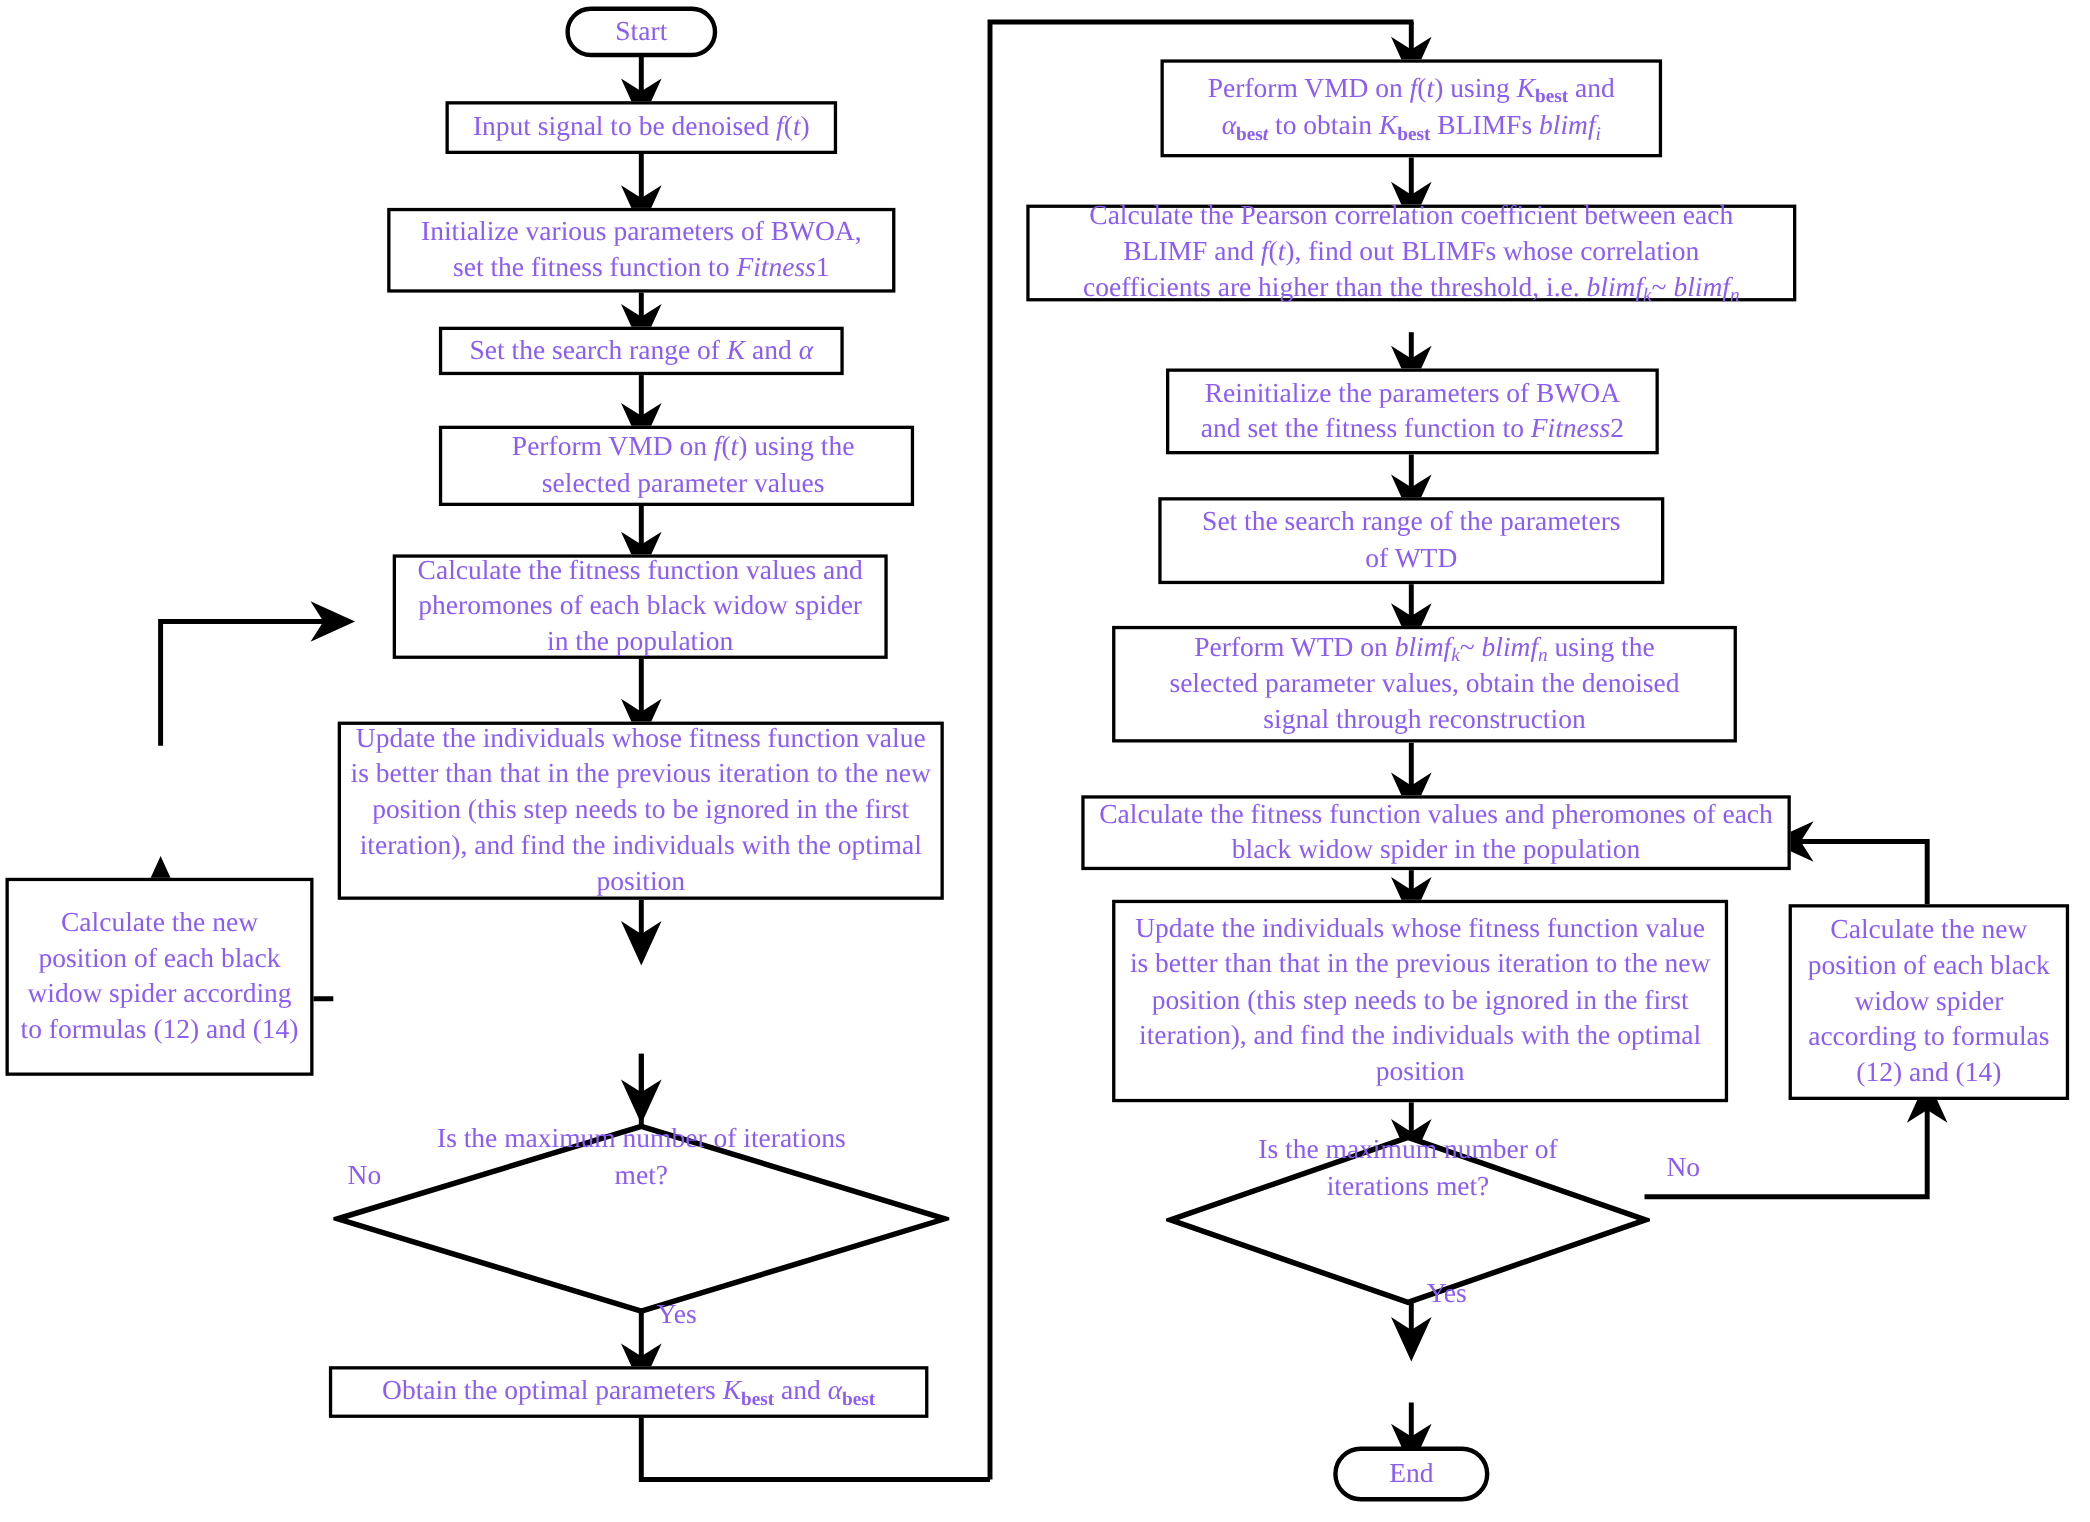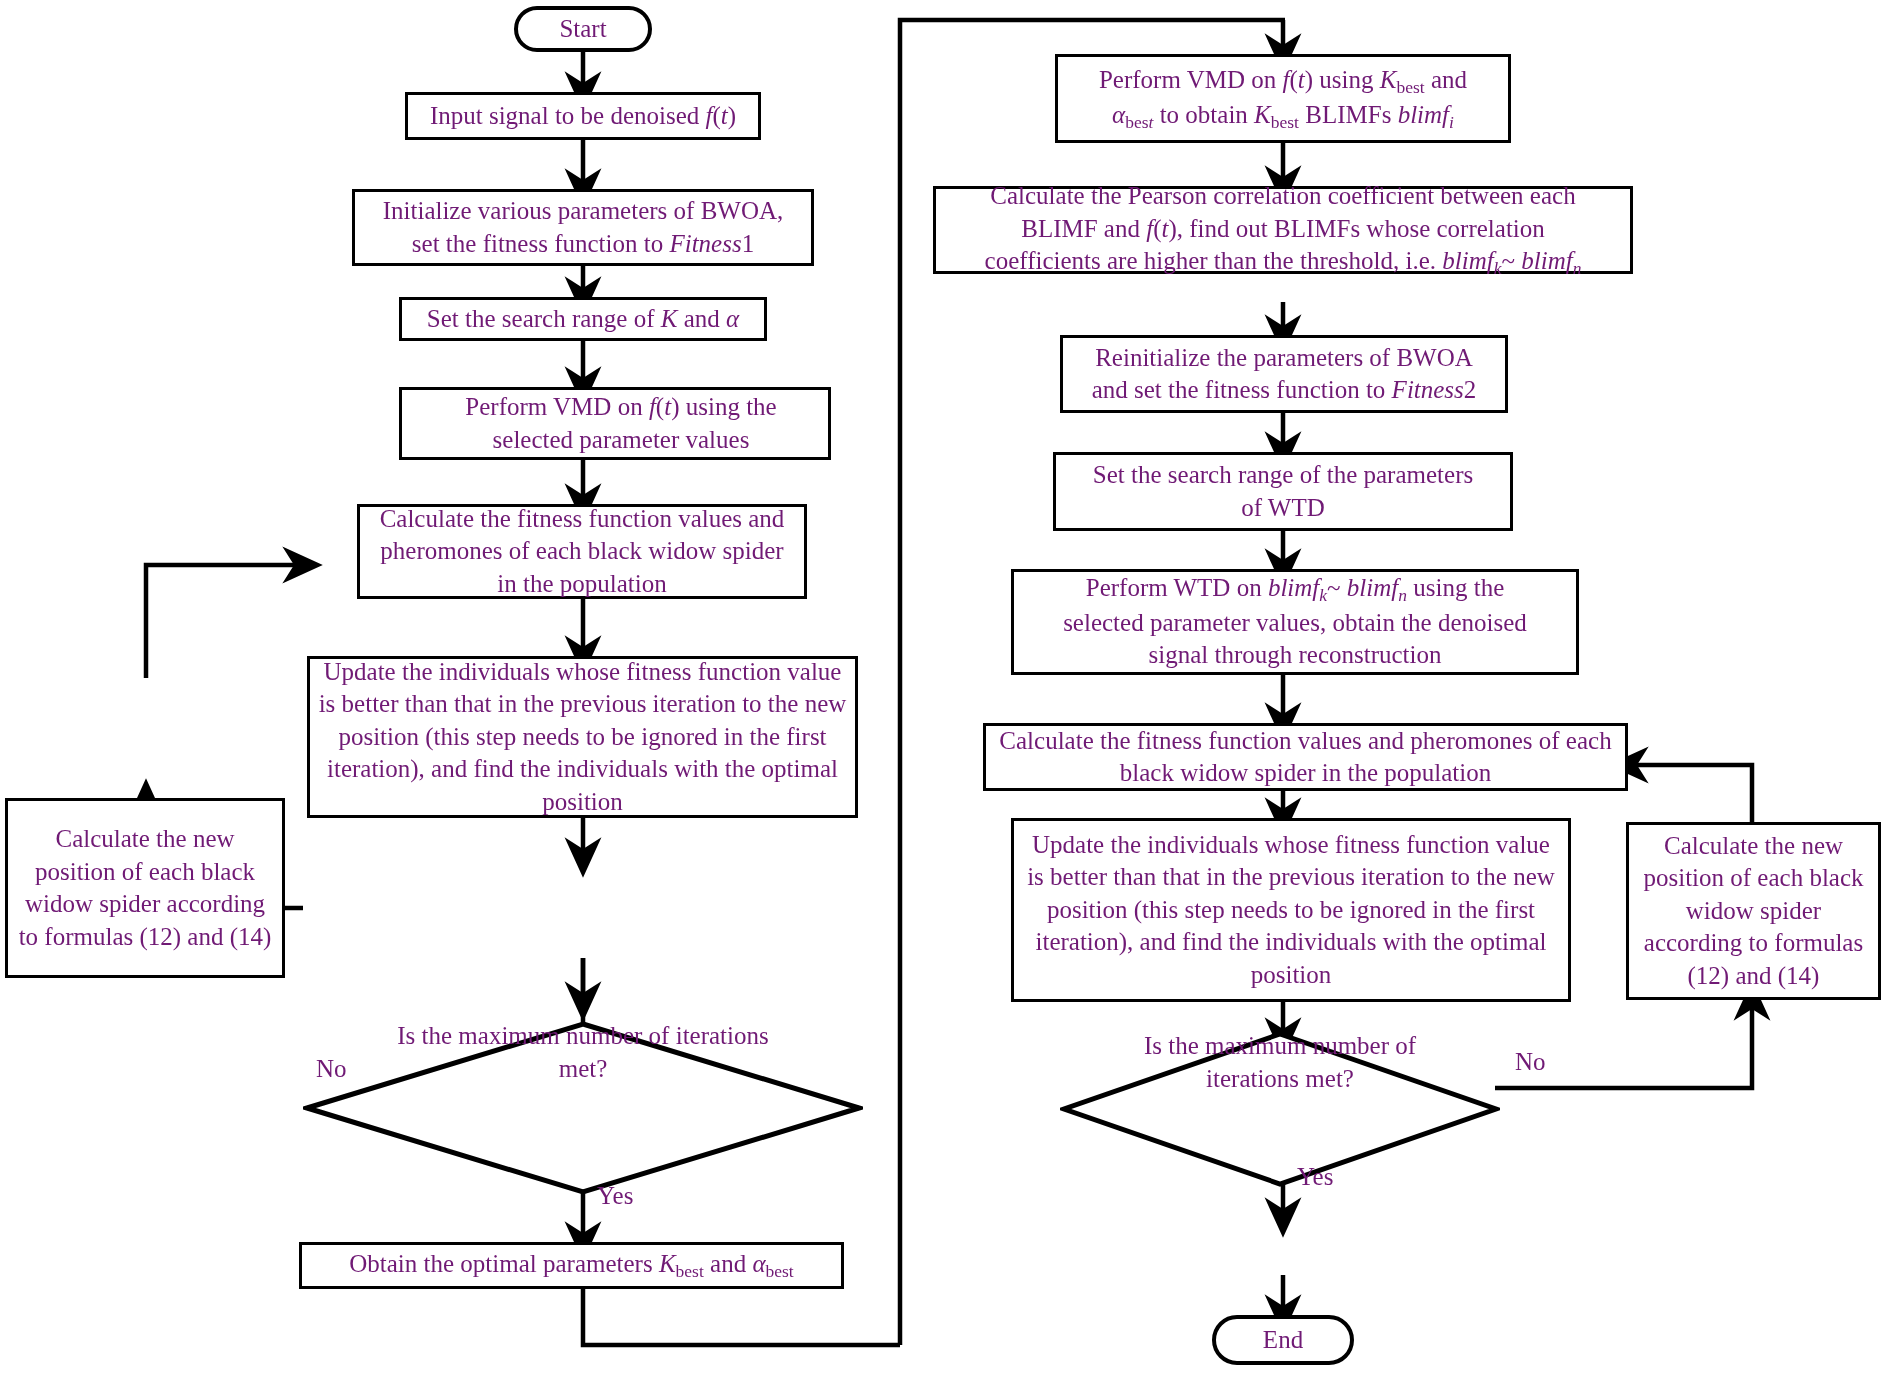"Start" #page { color: #701a75 -> #8b5cf6 }
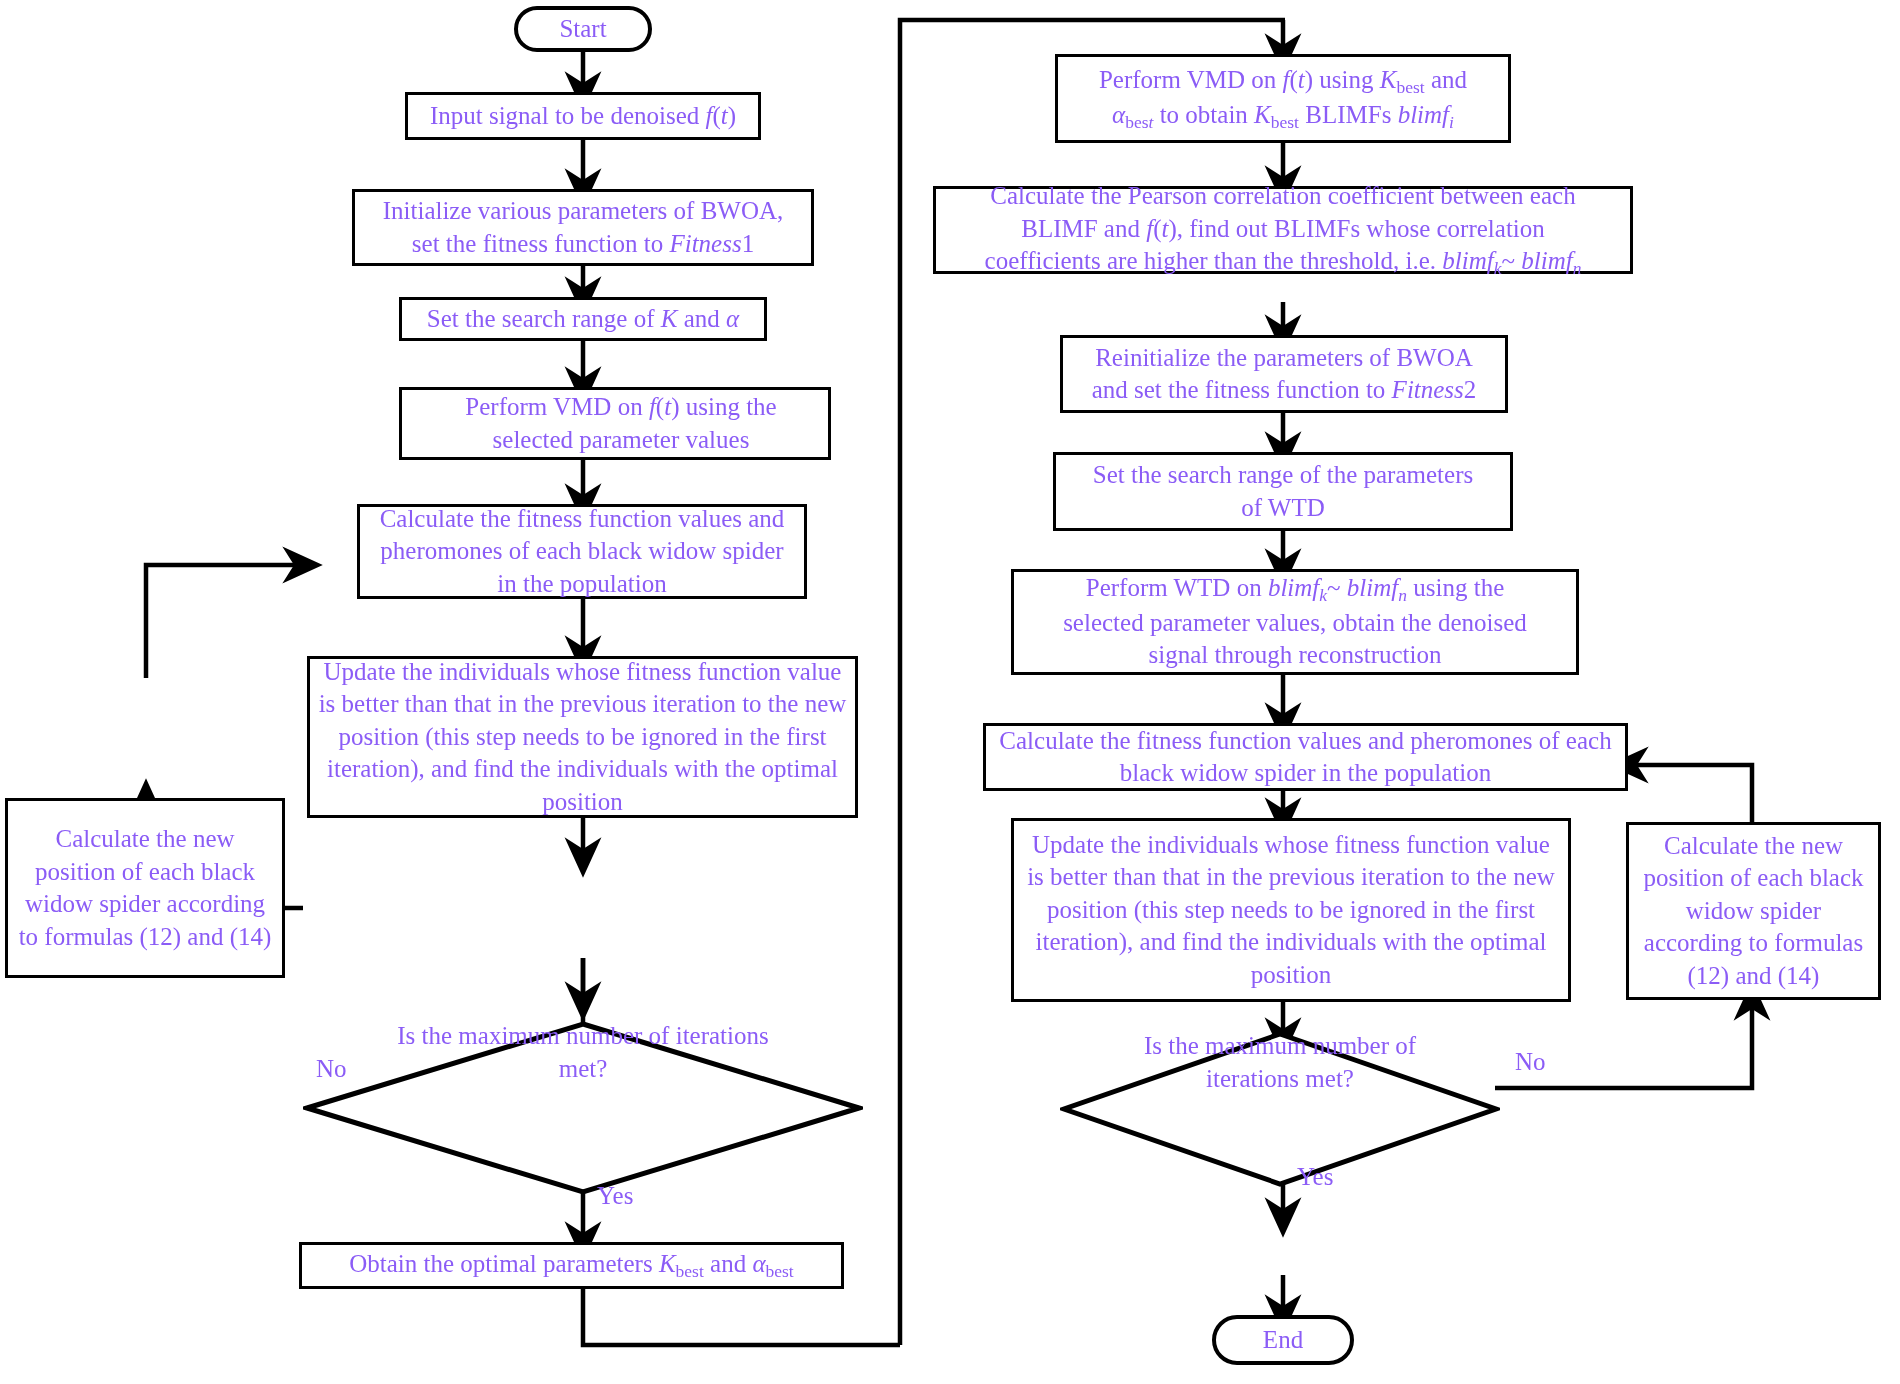"best" .sub { font-weight: none -> bold }
